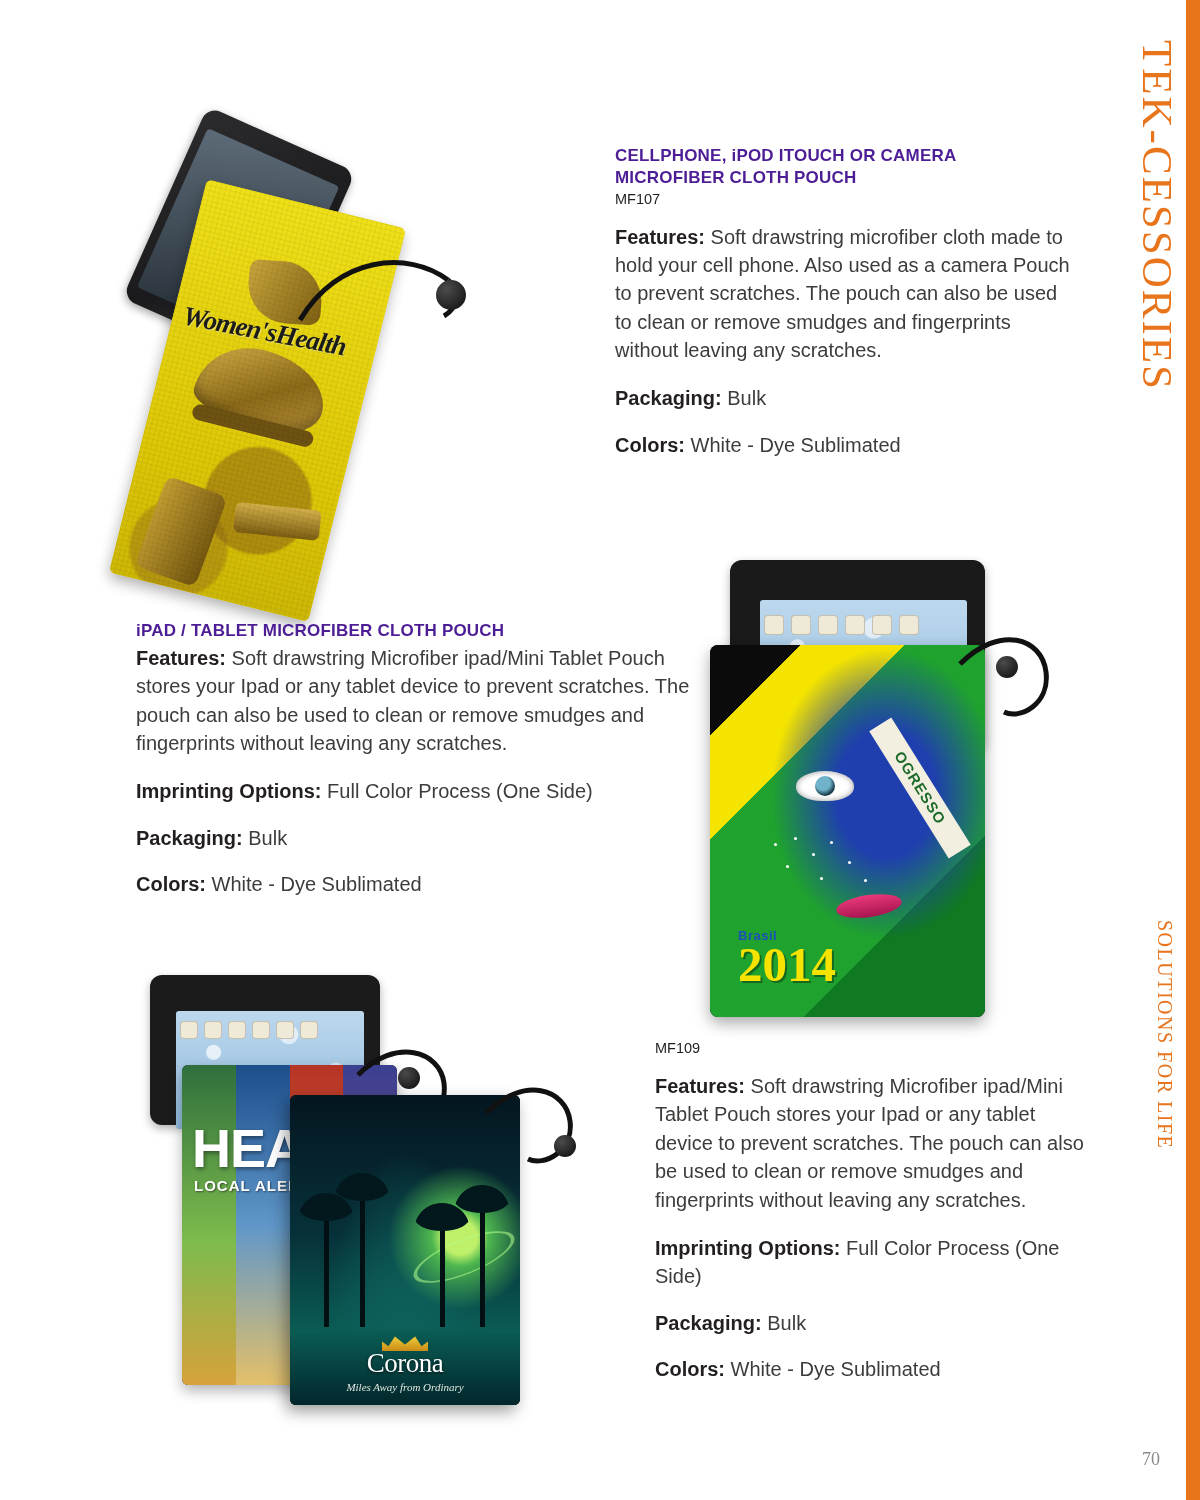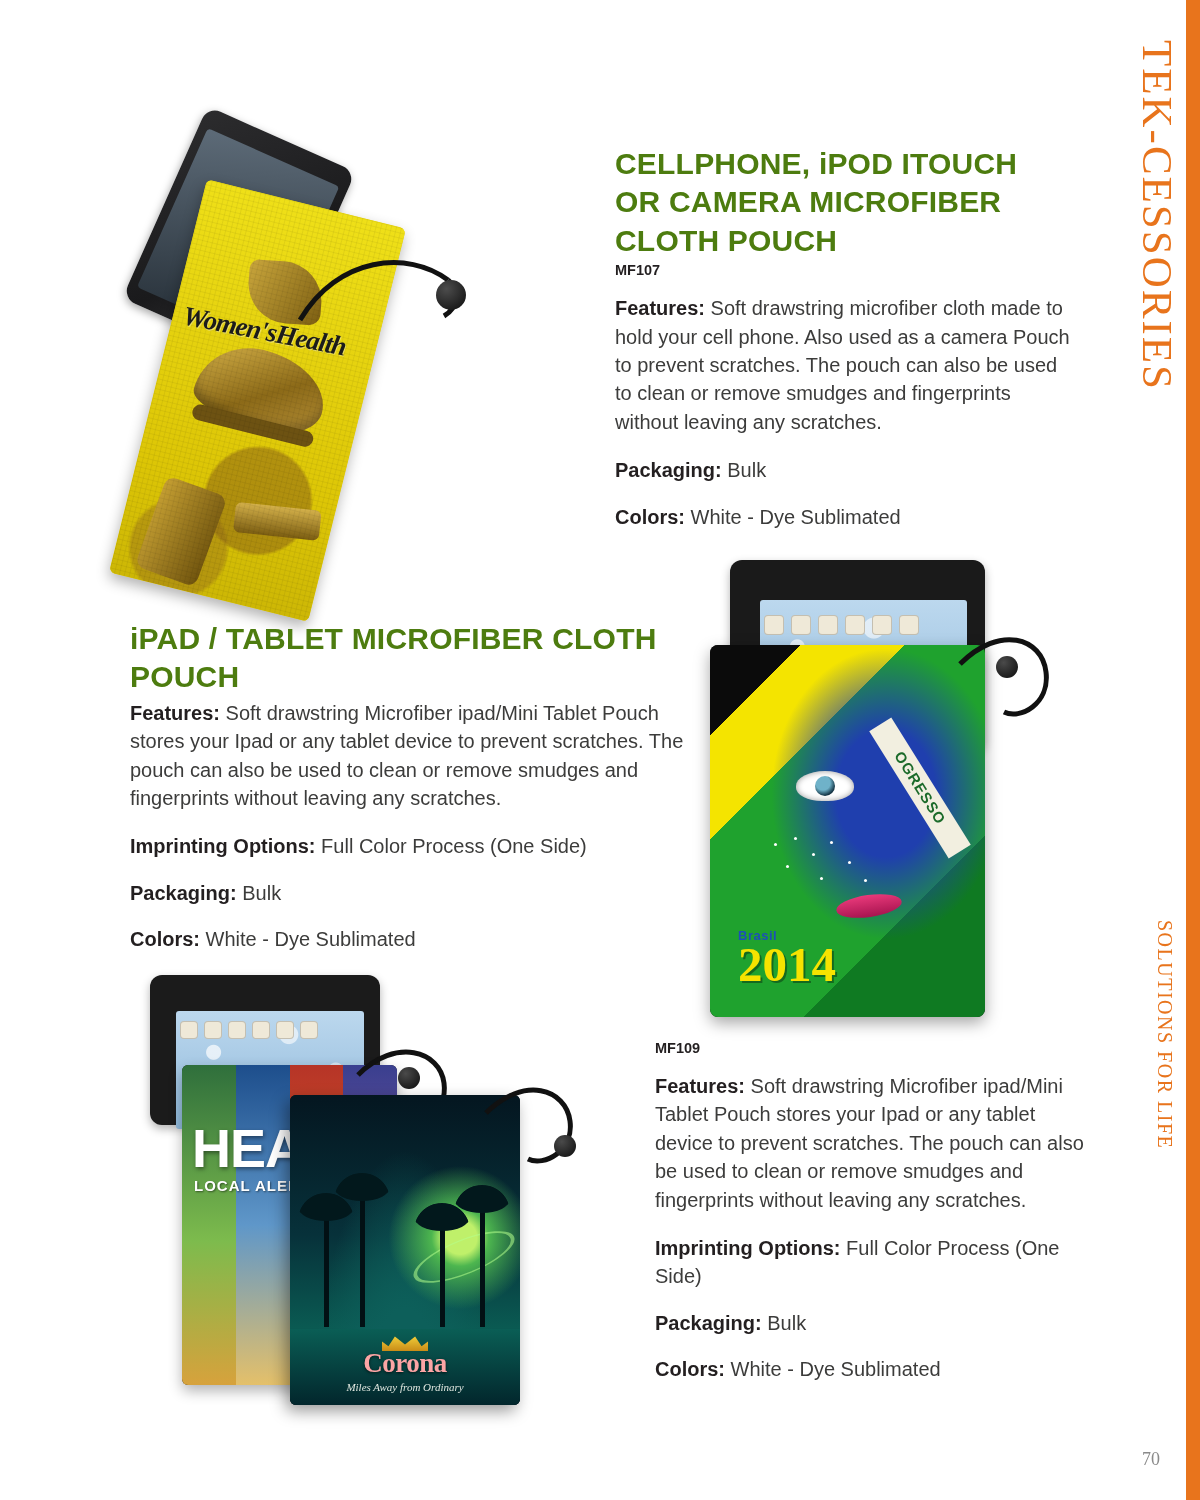"CELLPHONE, iPOD ITOUCH OR CAMERA" .prod-title { color: #4d7c0f -> #4c1d95; font-size: 30px -> 17px }
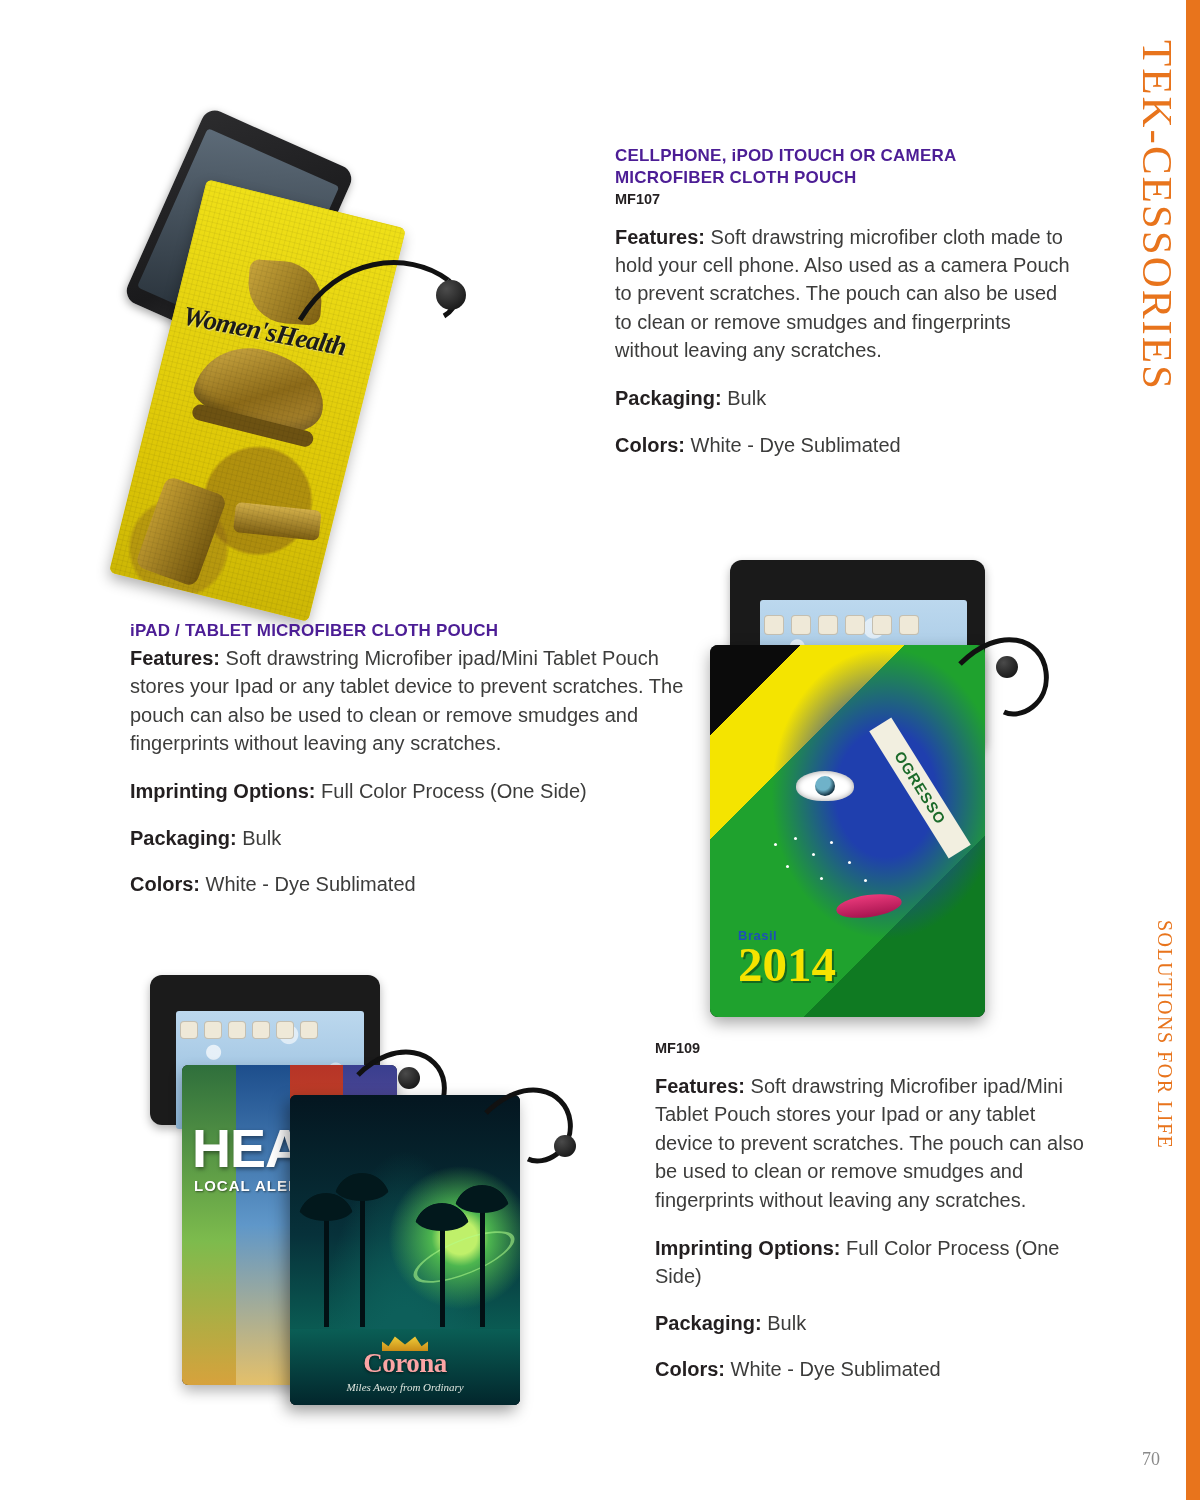"MF107" .prod-sku { font-weight: bold -> normal }
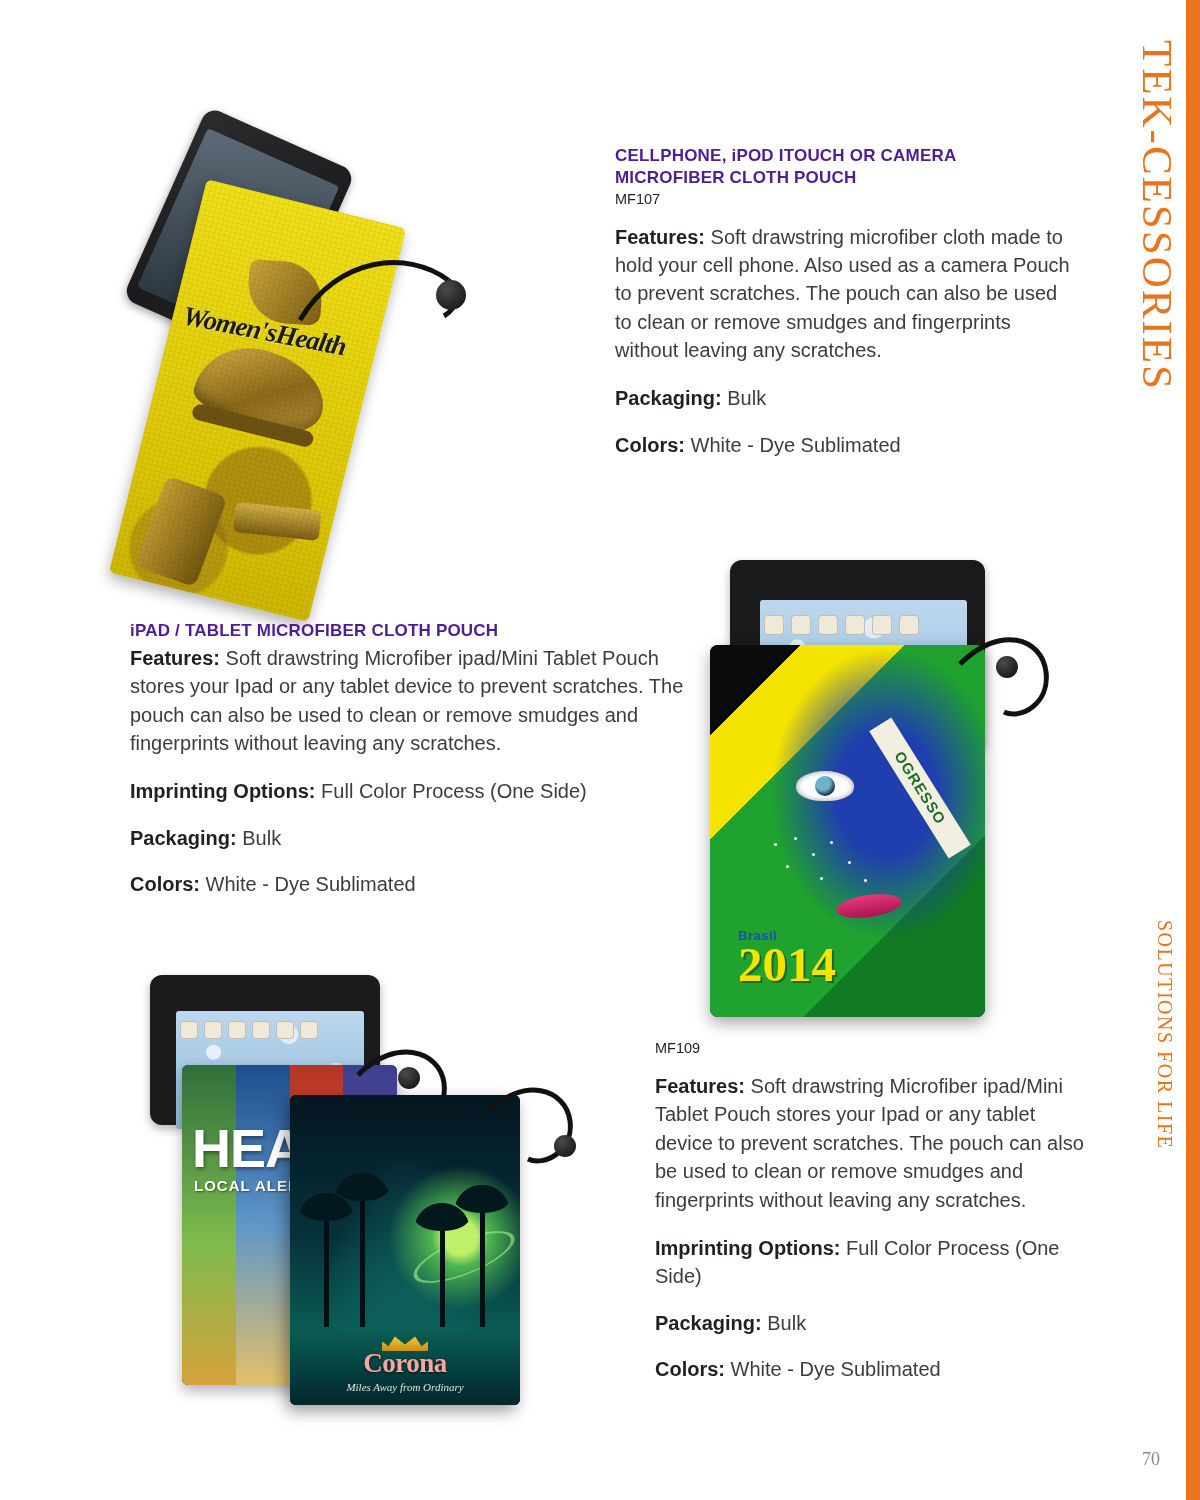"iPAD / TABLET MICROFIBER CLOTH" div.block { left: 130px -> 136px }
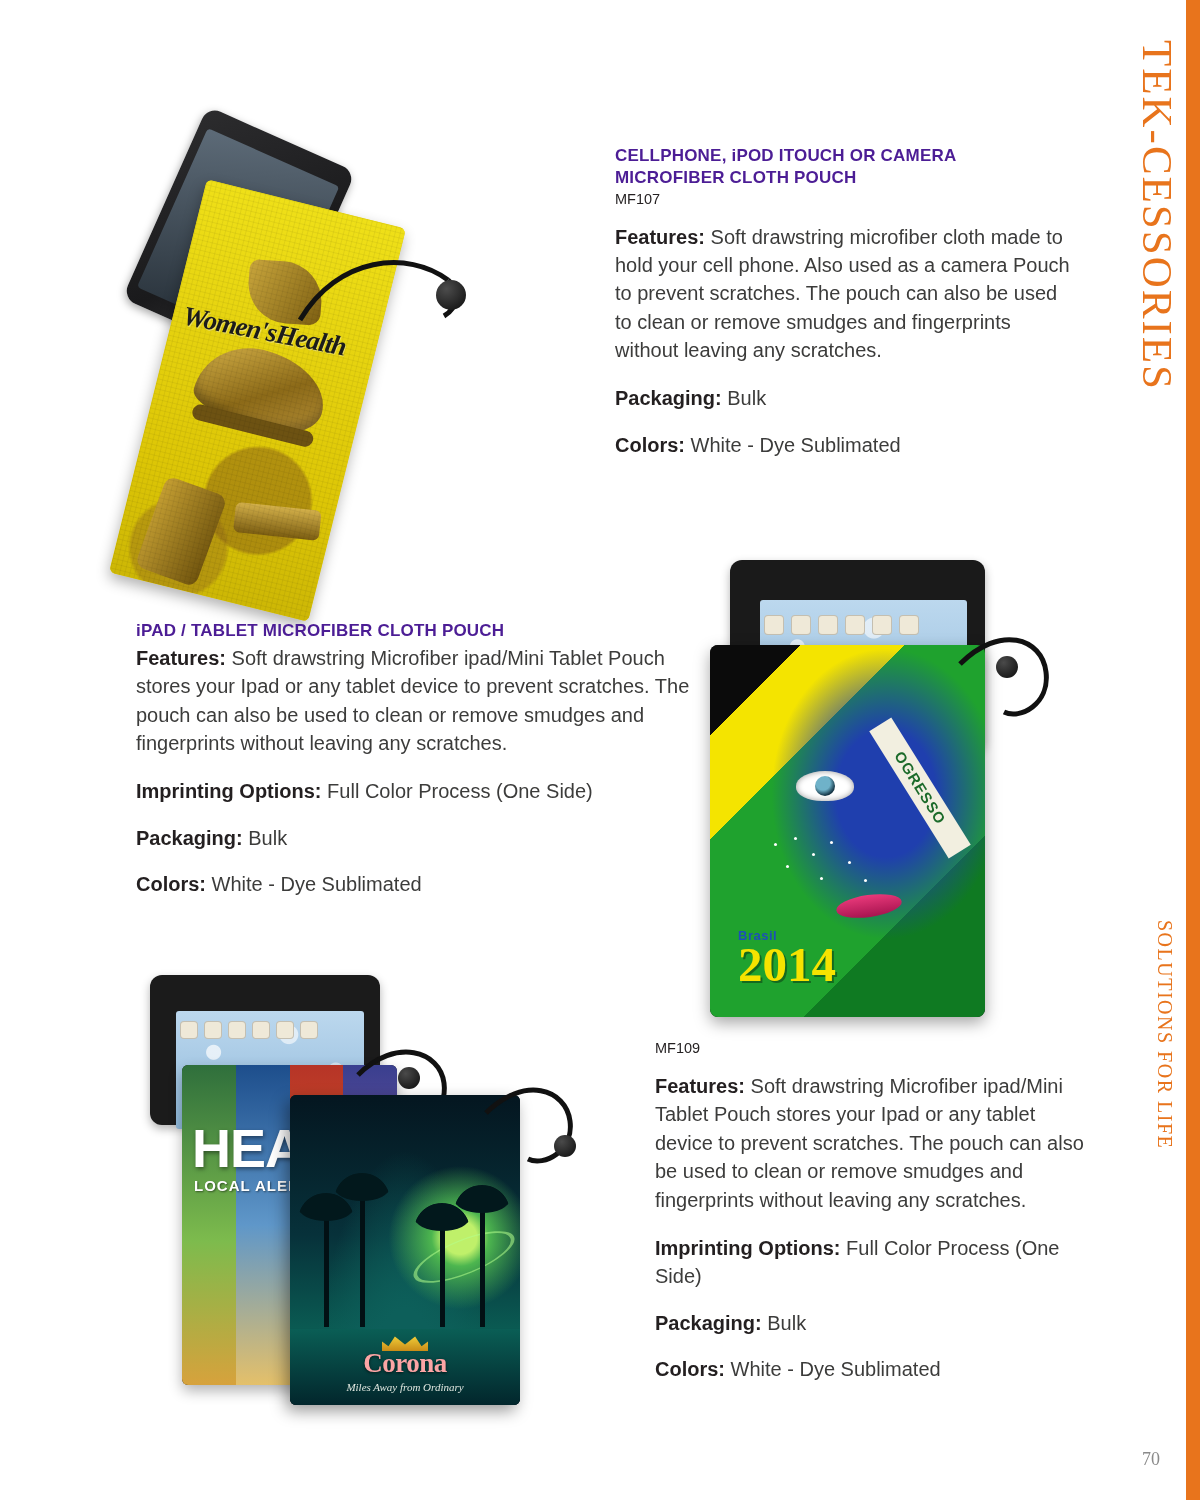"Corona" .p3 .pouch-corona .brand { color: #fca5a5 -> #ffffff; font-weight: bold -> normal }
